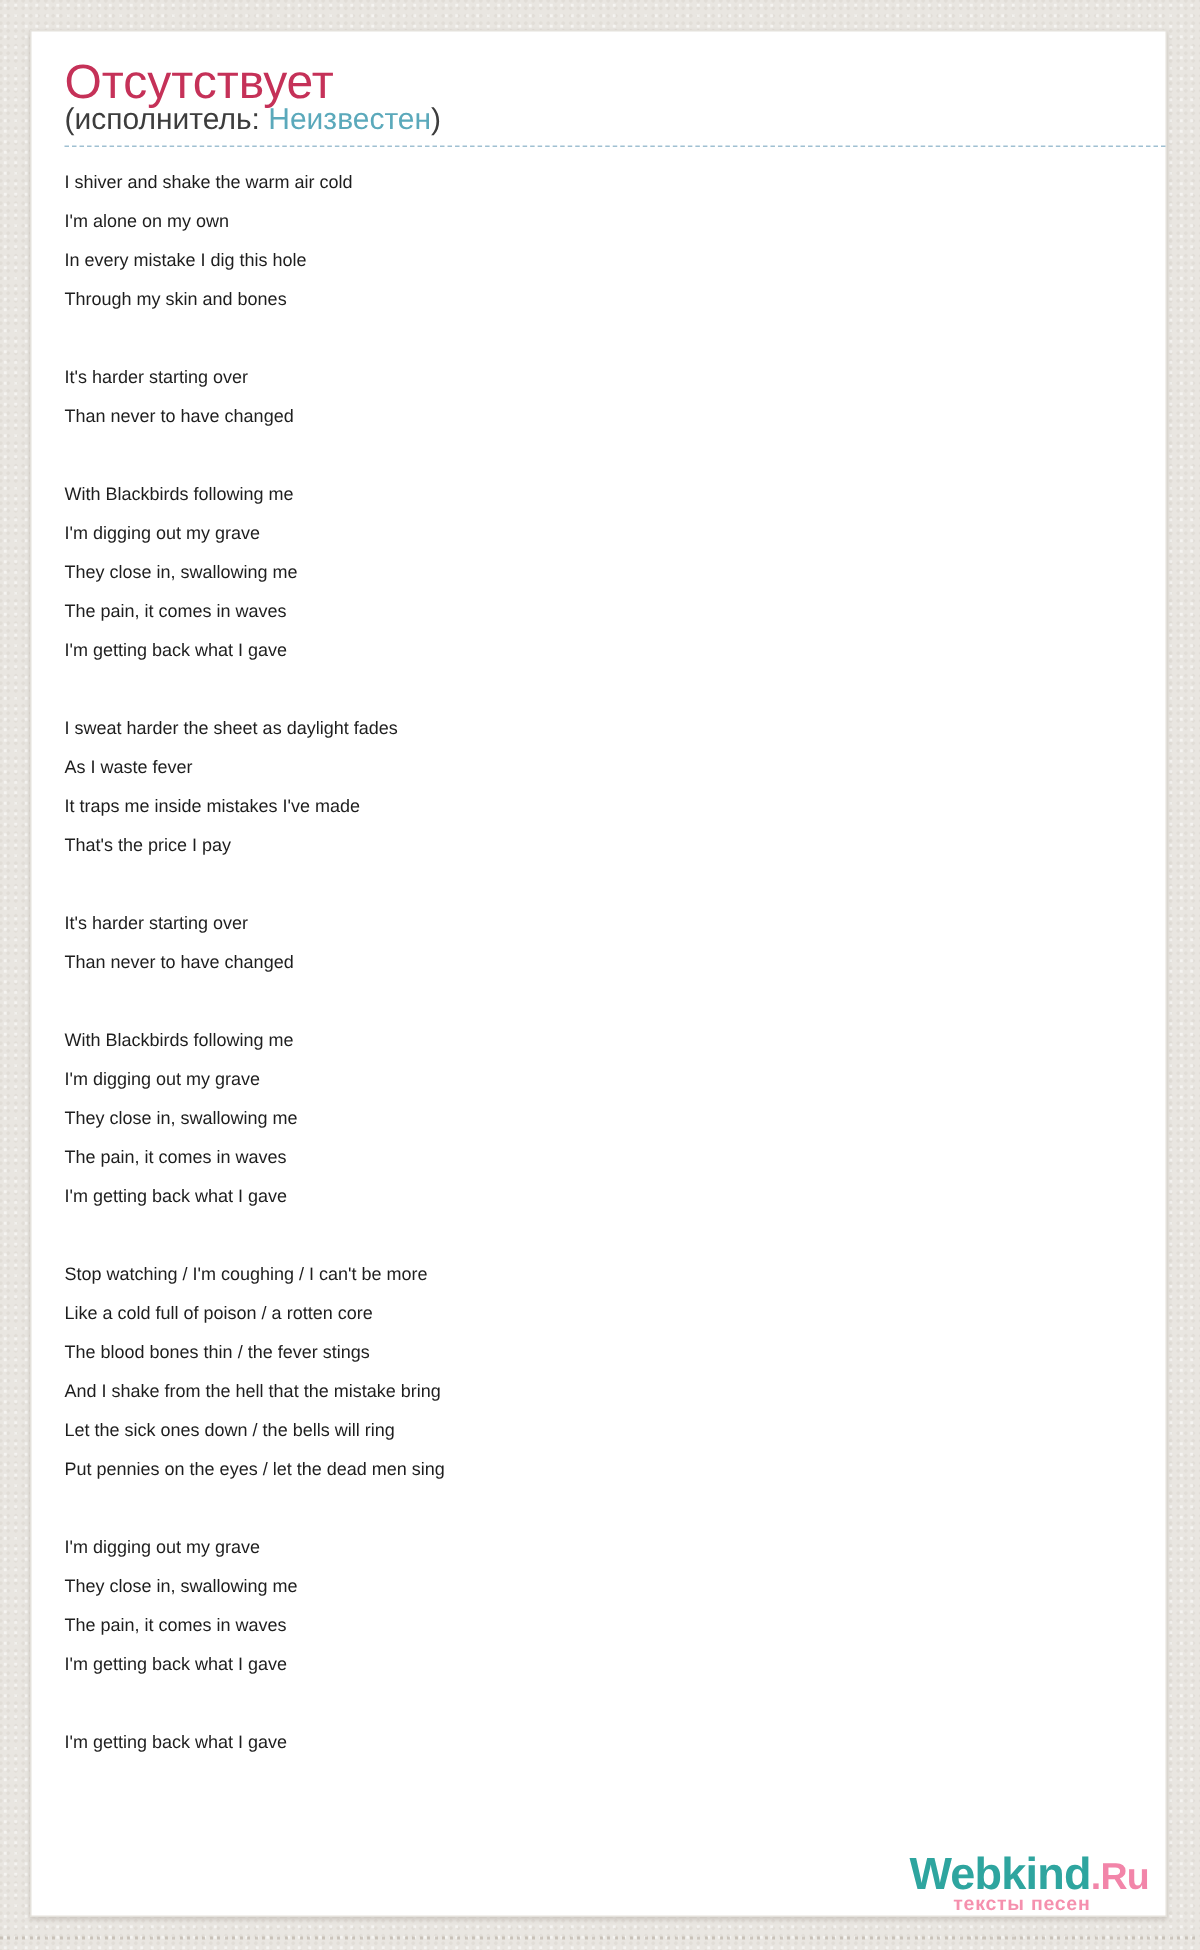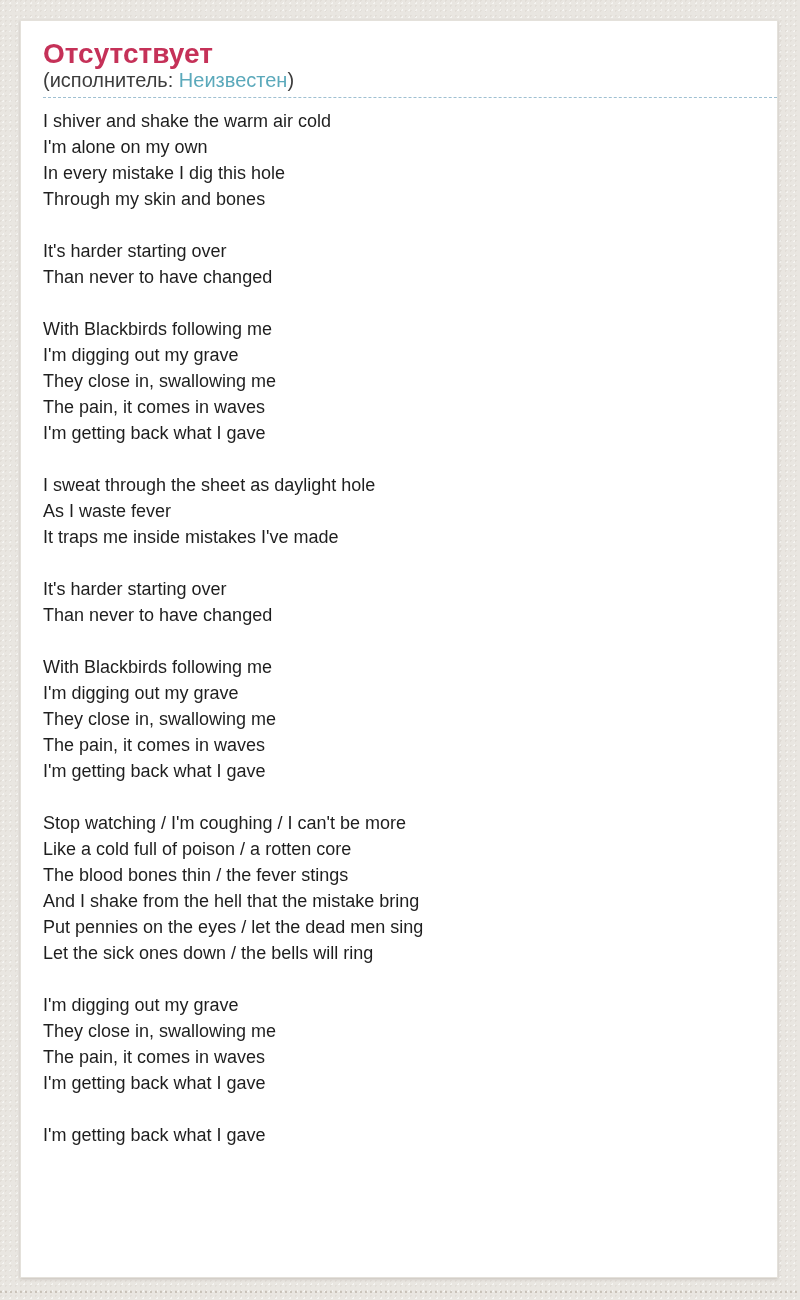"Отсутствует" .song-title { font-size: 28px -> 32px; font-weight: bold -> normal }
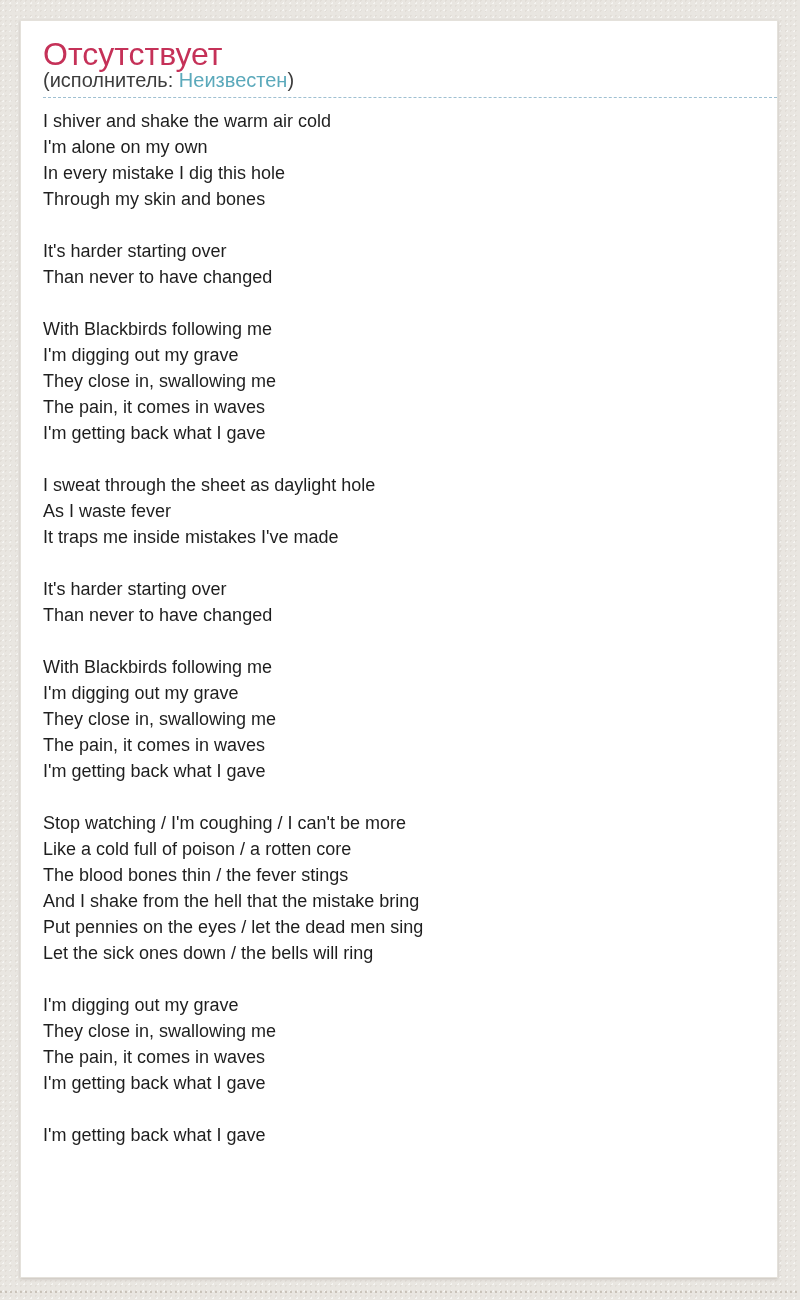"I shiver and shake the" .lyrics { font-size: 18px -> 12px }
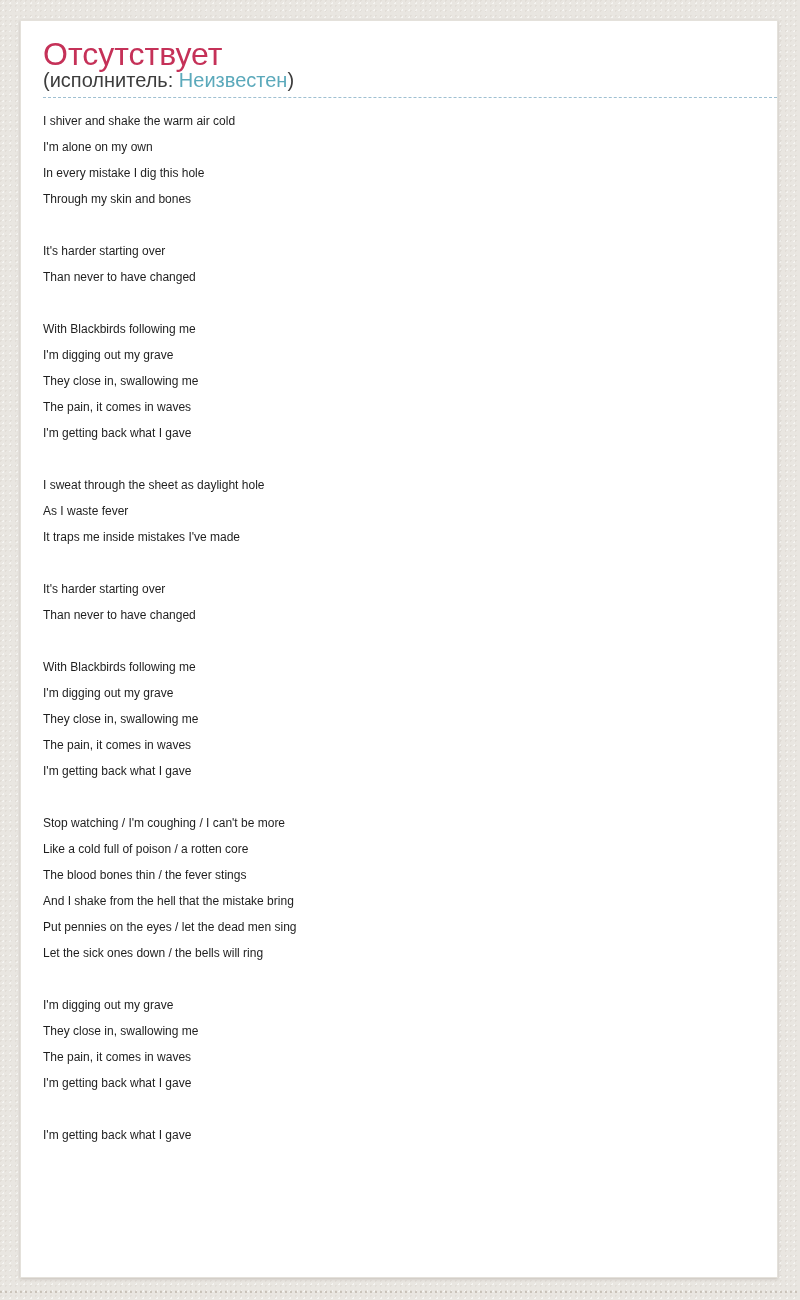"I sweat through the sheet" div.lyric-line { text: through the sheet as daylight hole -> harder the sheet as daylight fades }
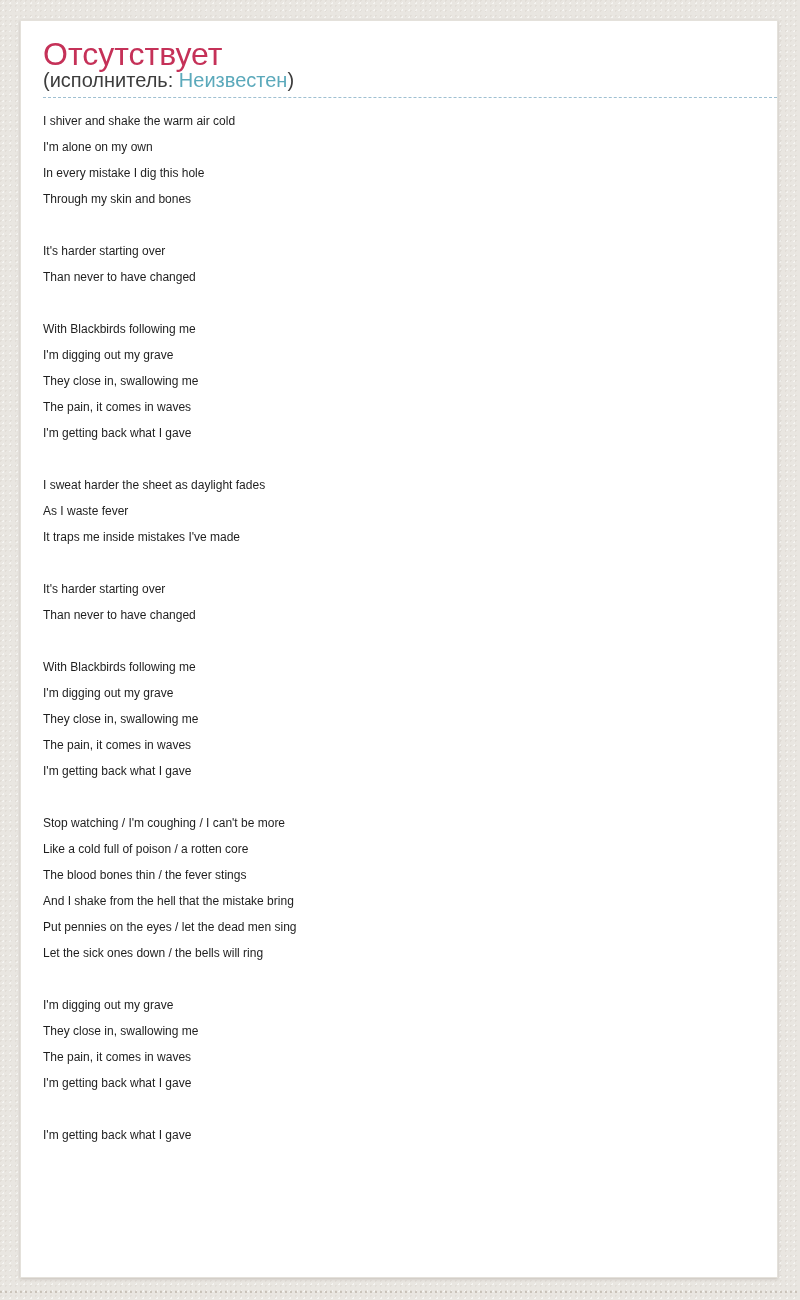"That's the price I pay" div.lyric-line { html: none -> <div>That's the price I pay</div> }
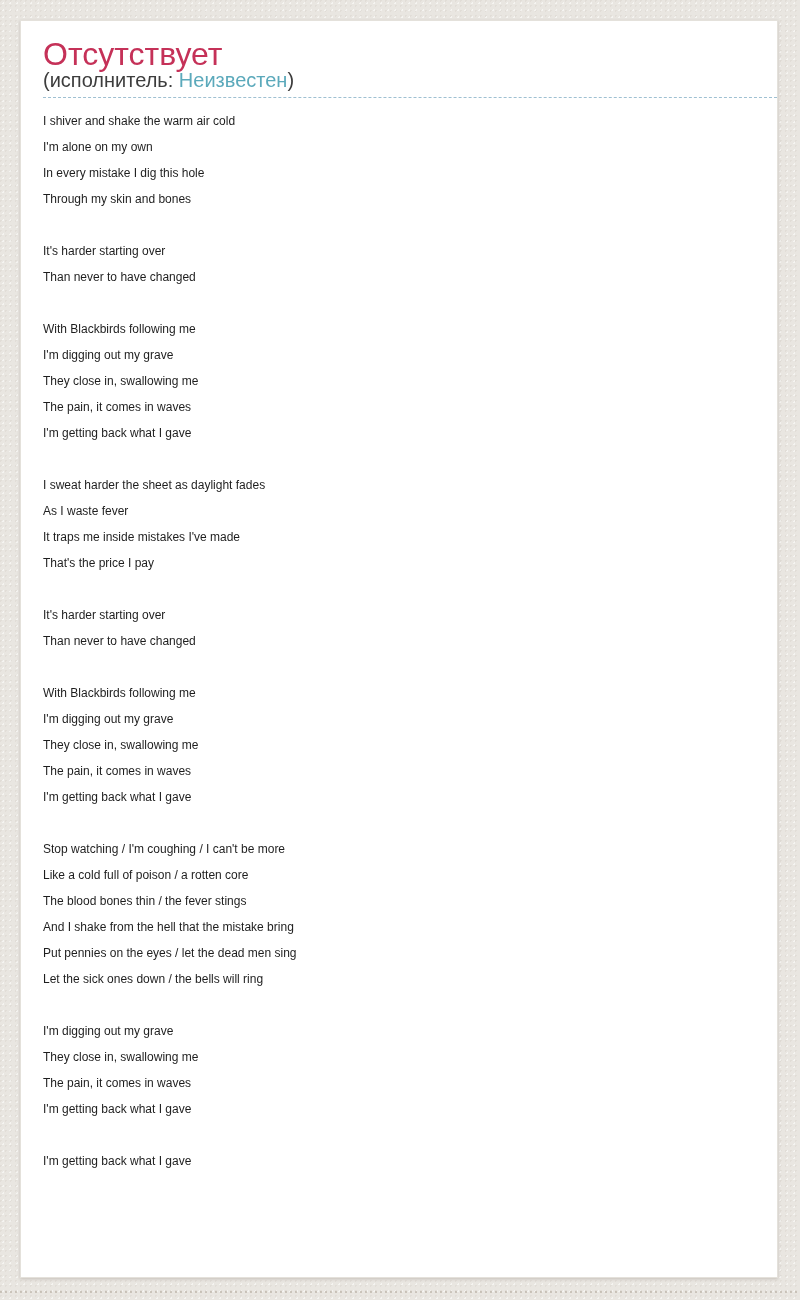"Put pennies on the eyes" div.lyric-line { order: before "Let the sick ones down" -> after "Let the sick ones down" }
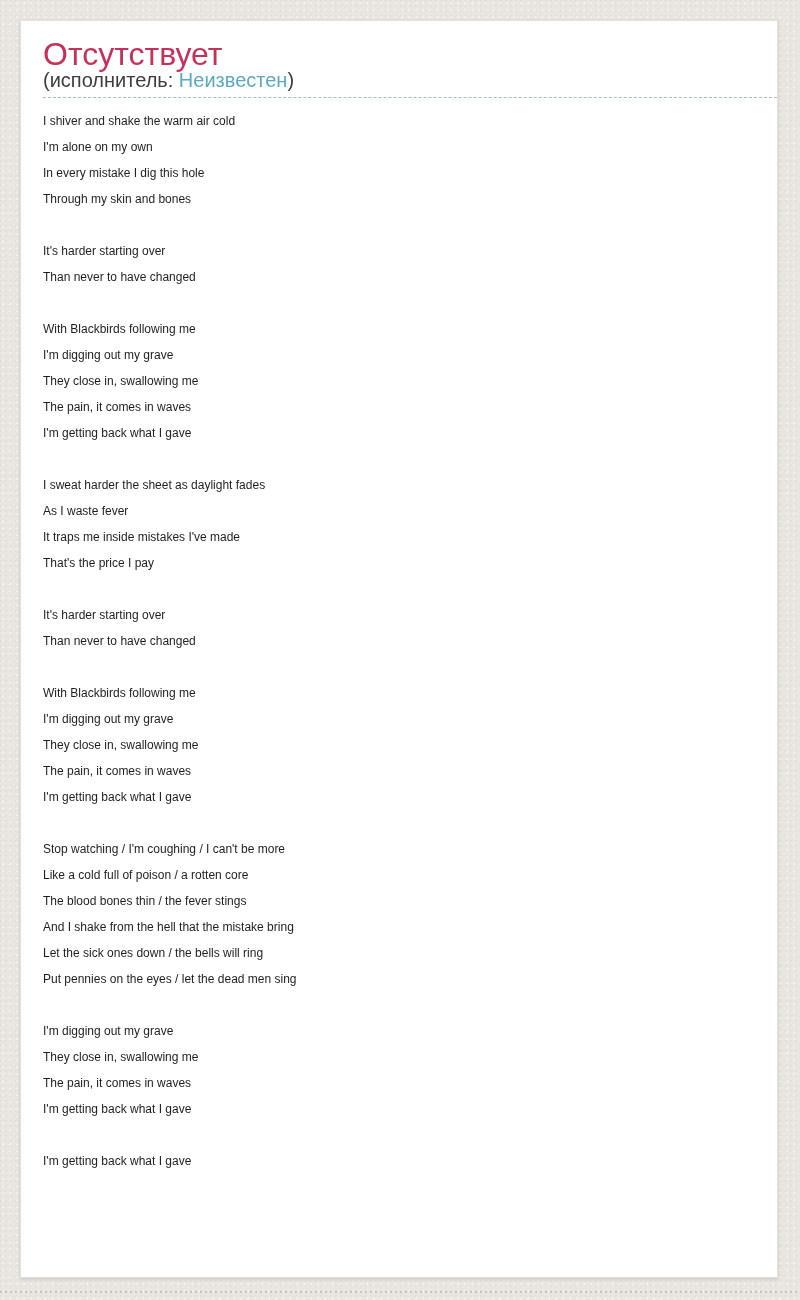"Webkind.Ru" a.logo { html: none -> <a> <span><span>Webkind</span><span>.Ru</span></span> <span>тексты песен</span> </a> }
